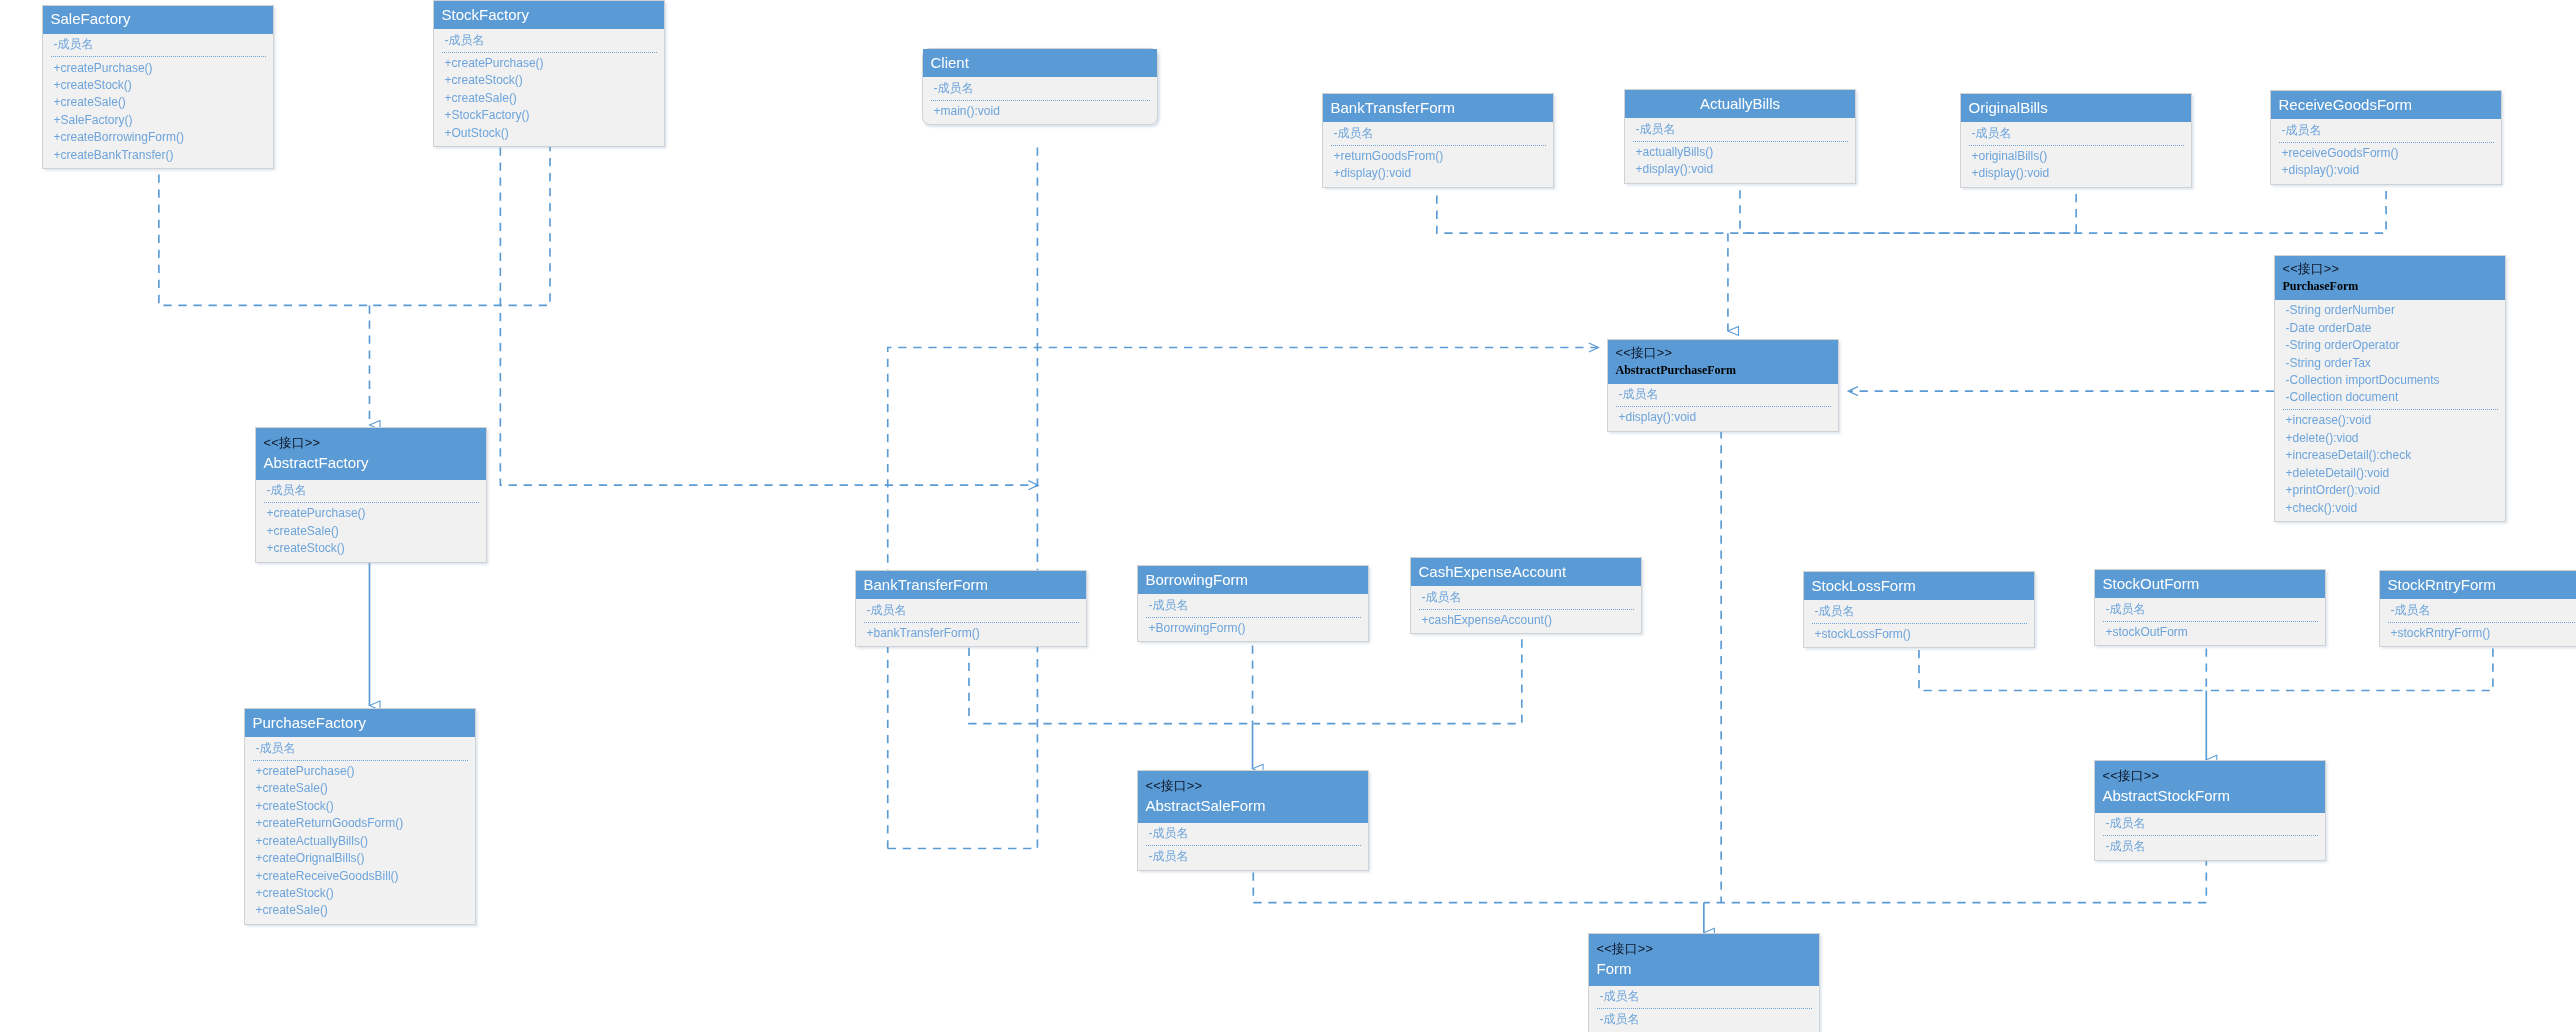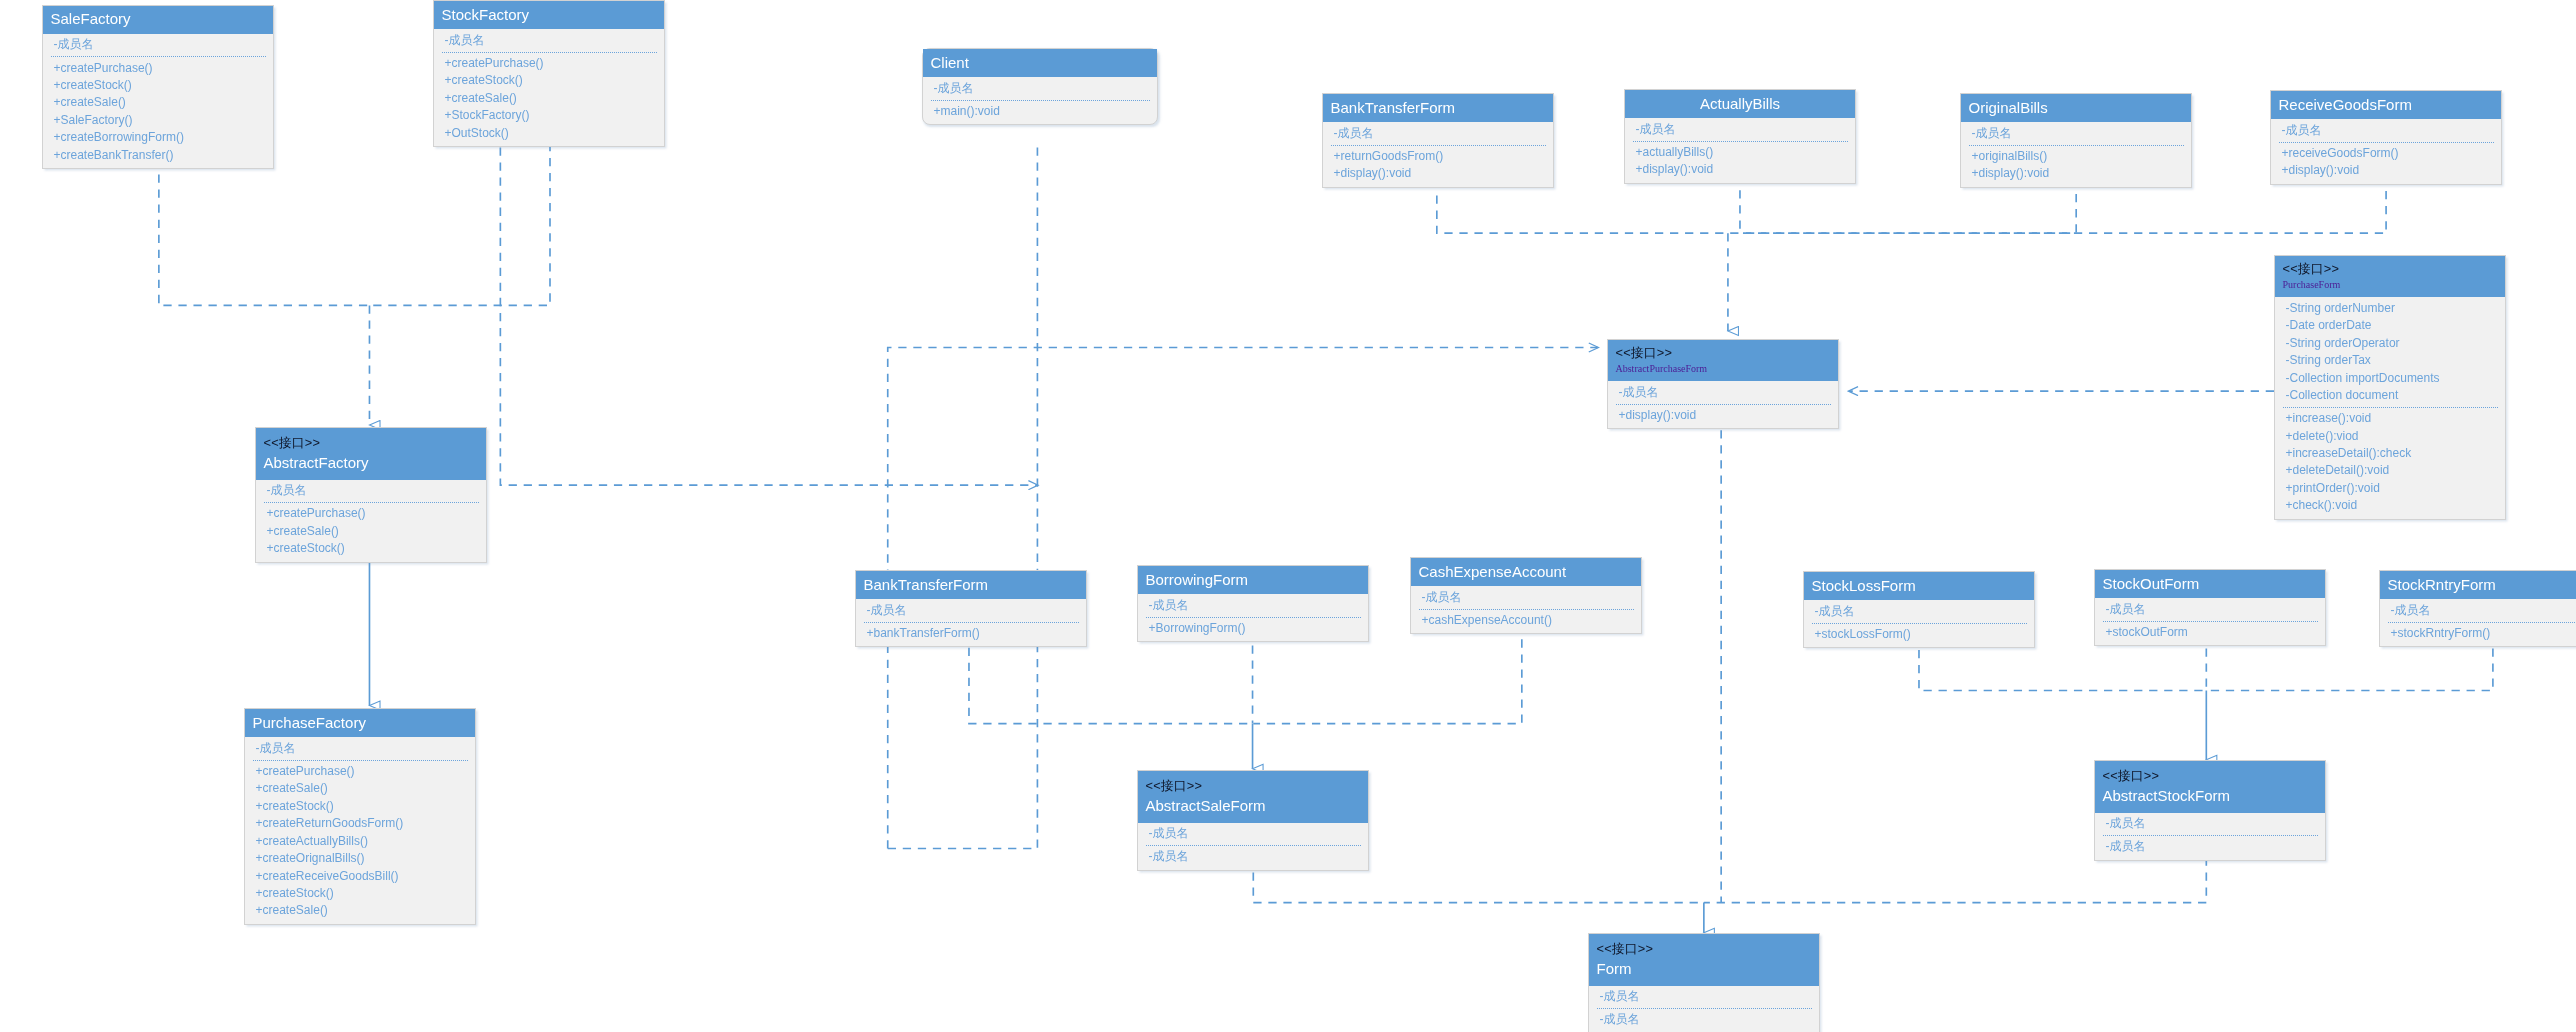"PurchaseForm" .cls.iface-serif .cname { color: #4c1d95 -> #000000; font-size: 10px -> 12px; font-weight: normal -> bold }
